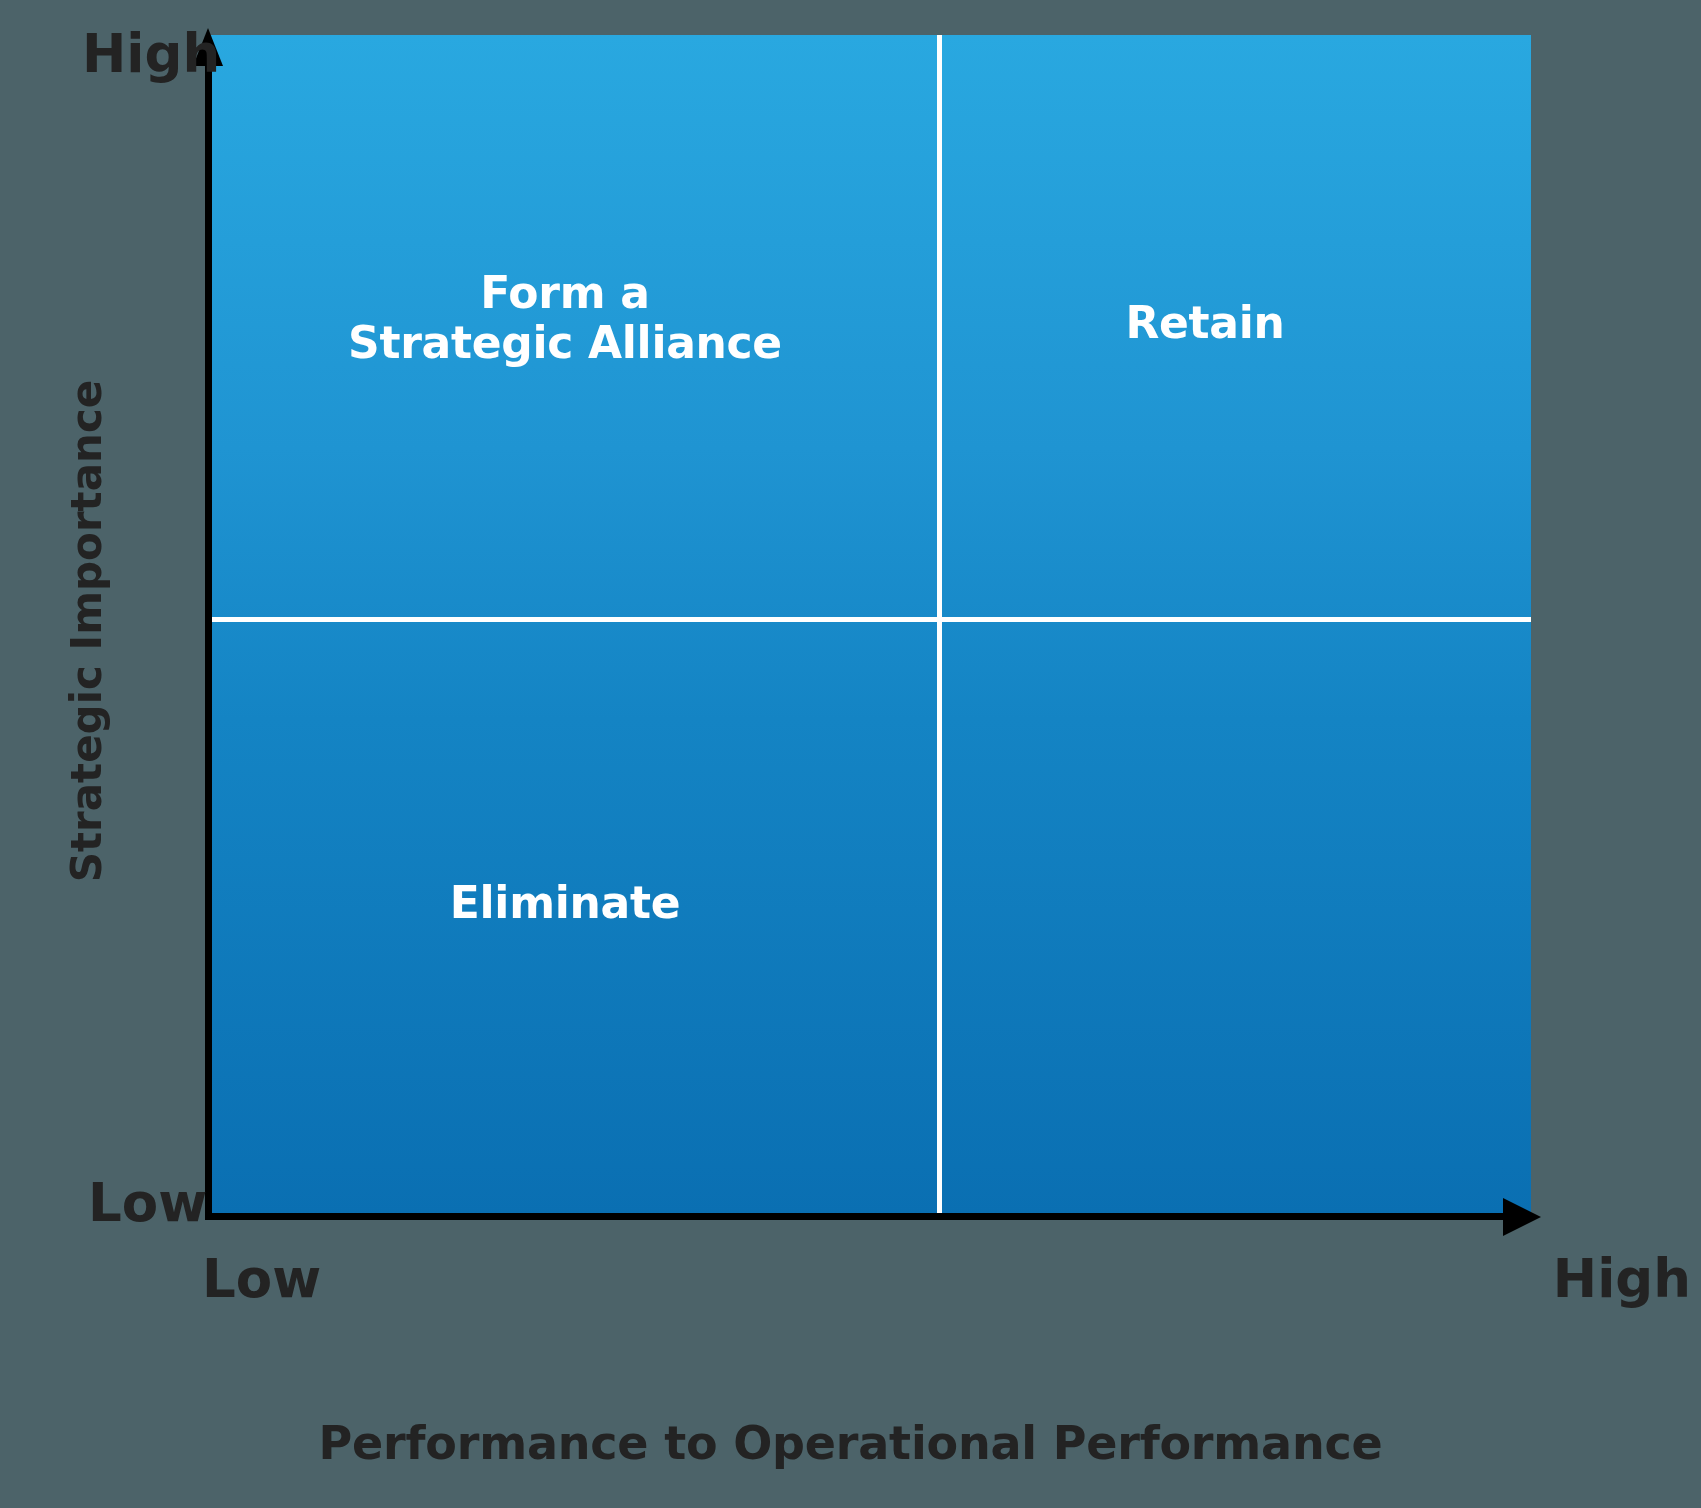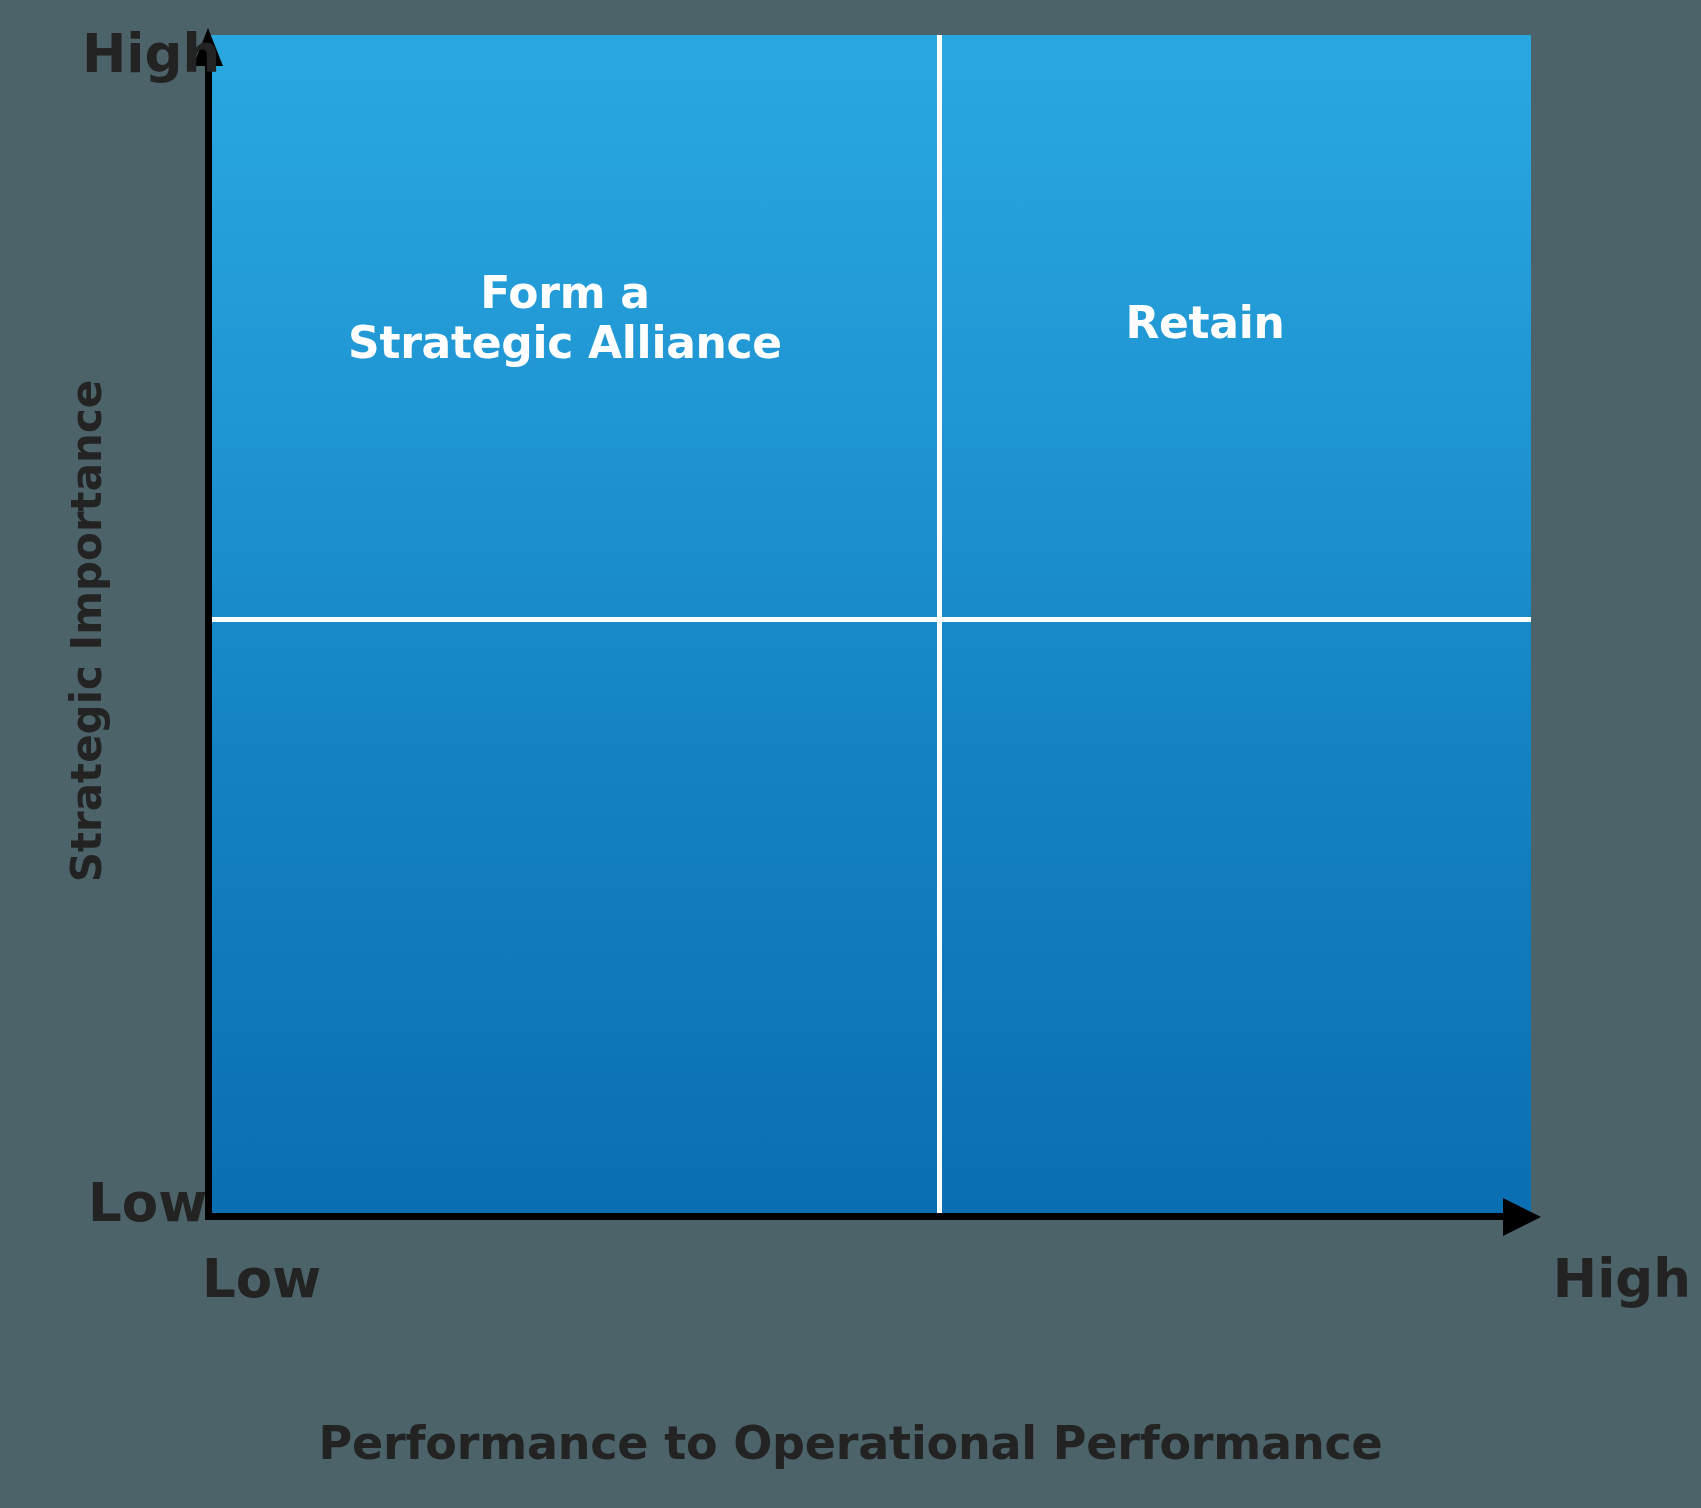"Eliminate" div.quadrant-label { html: none -> <div>Eliminate</div> }
